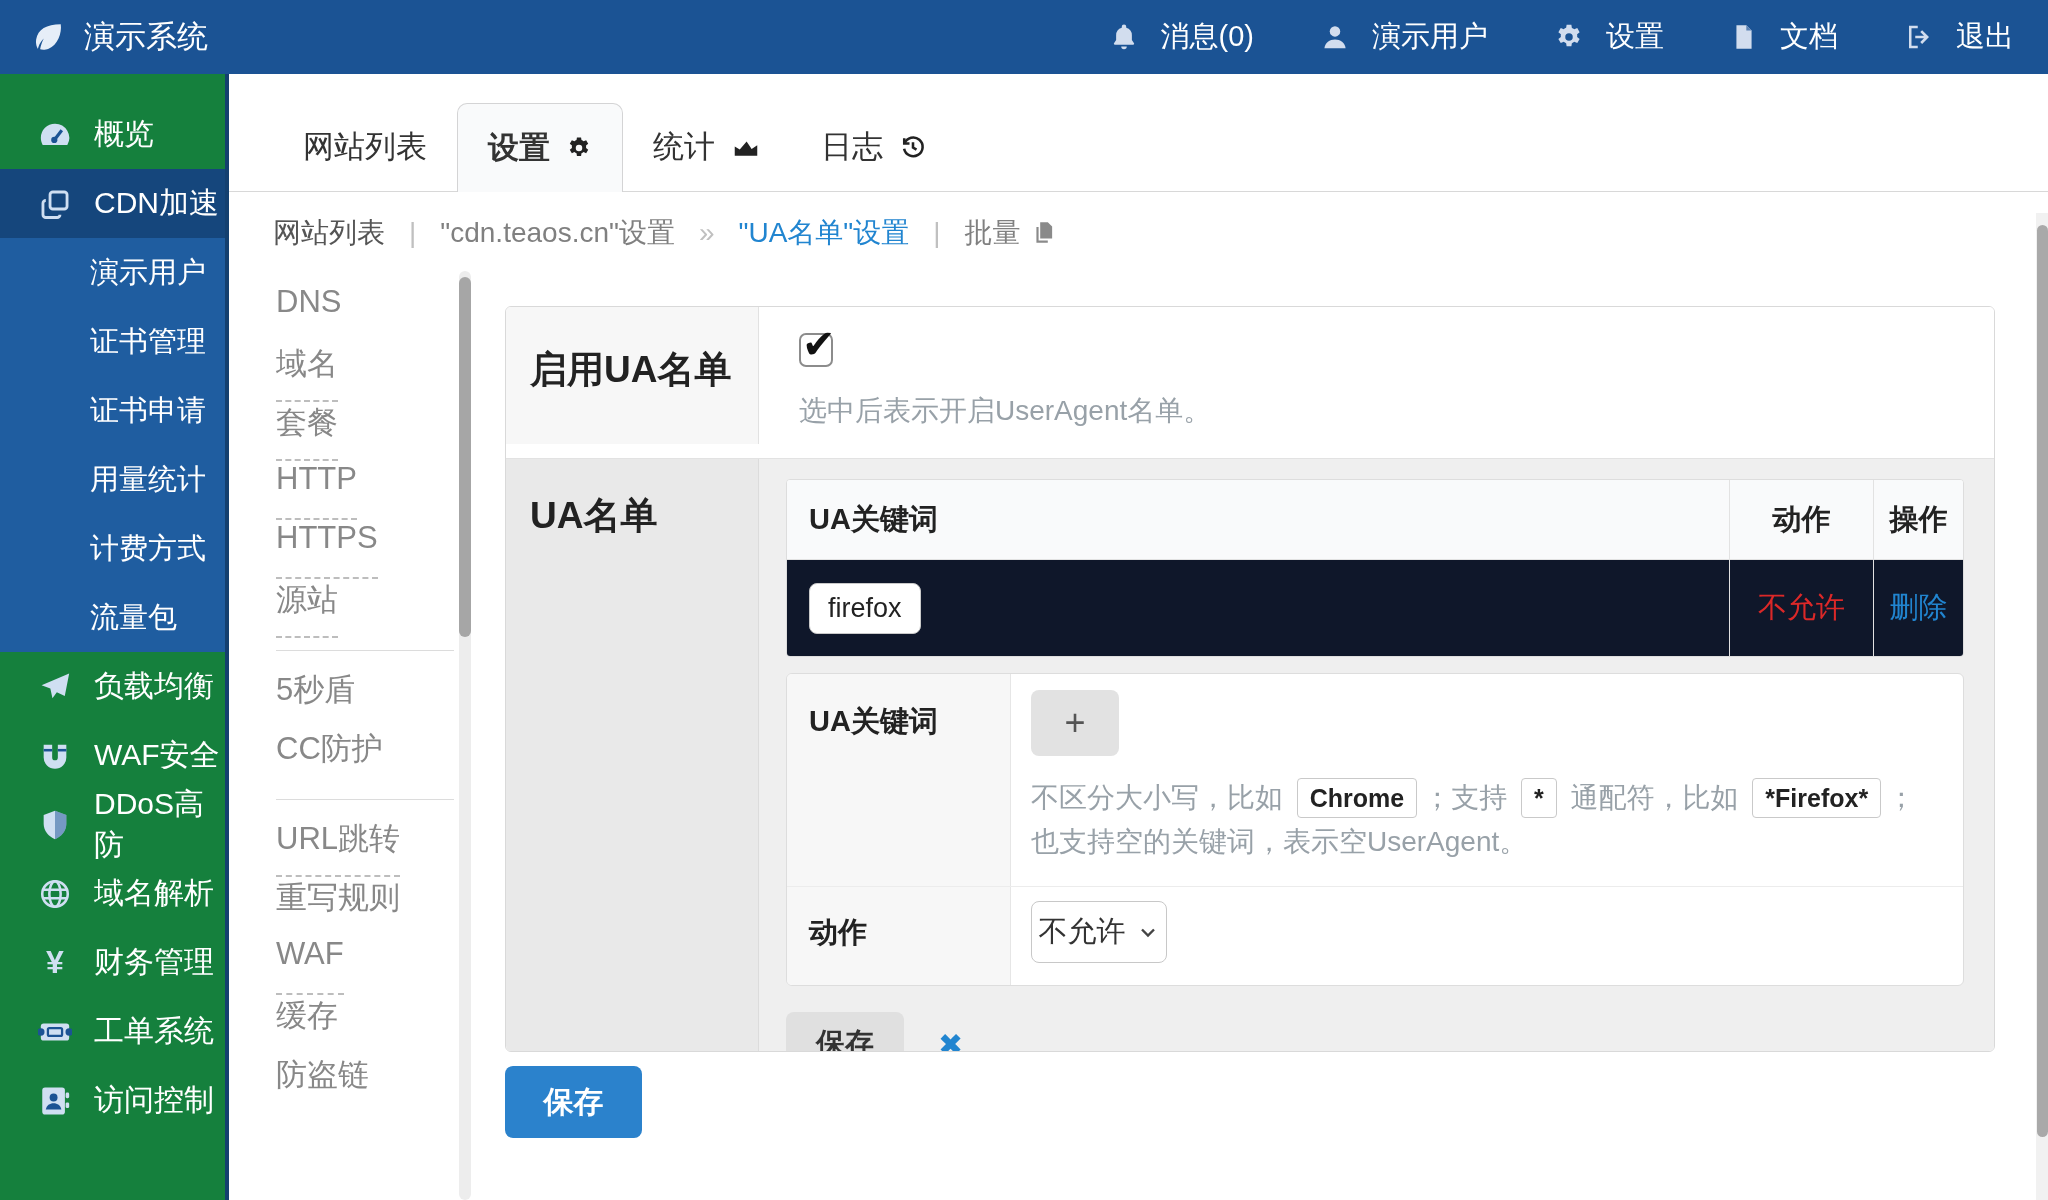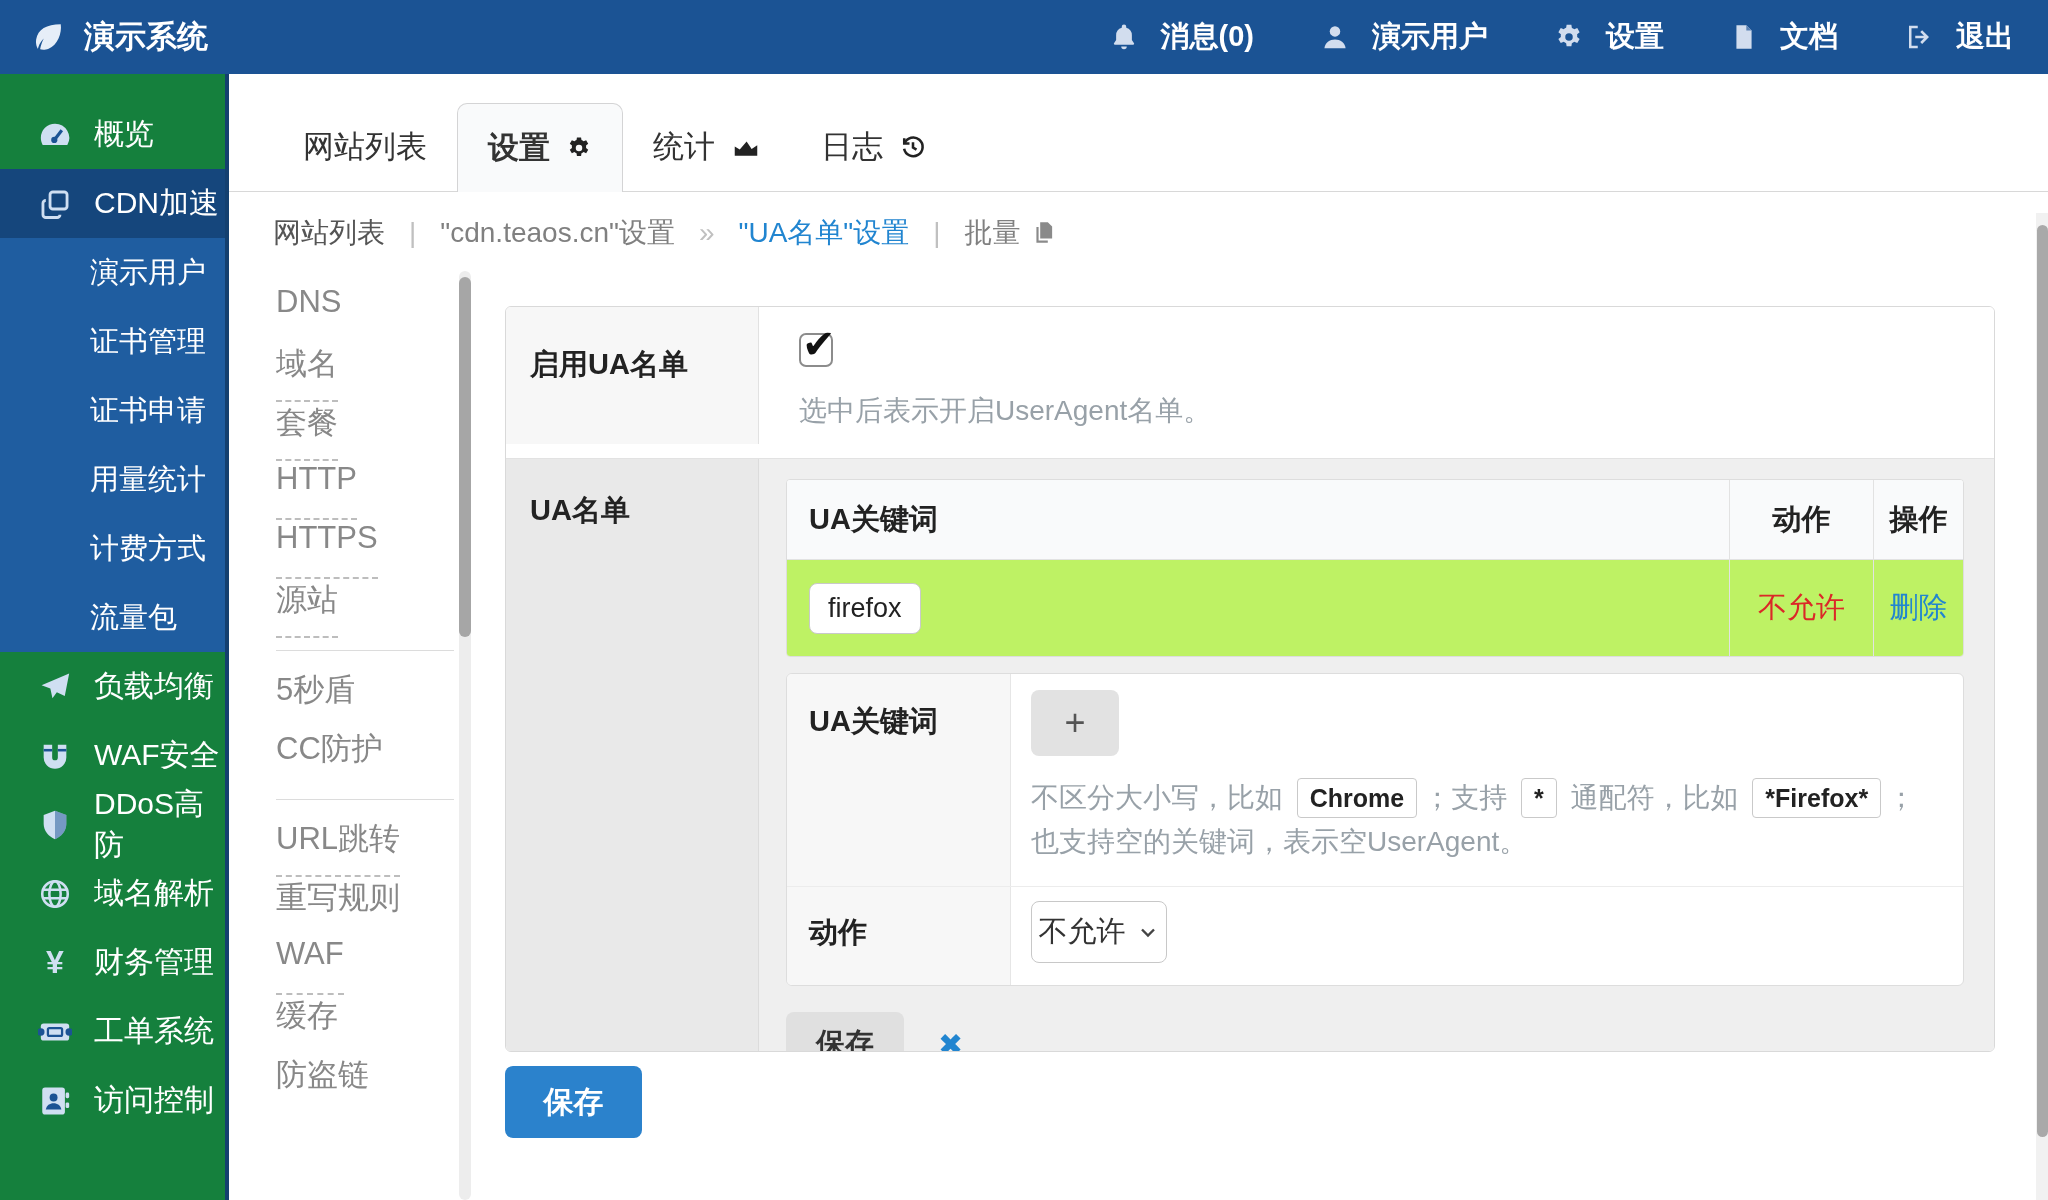"演示系统" .navbar { font-weight: bold -> none }
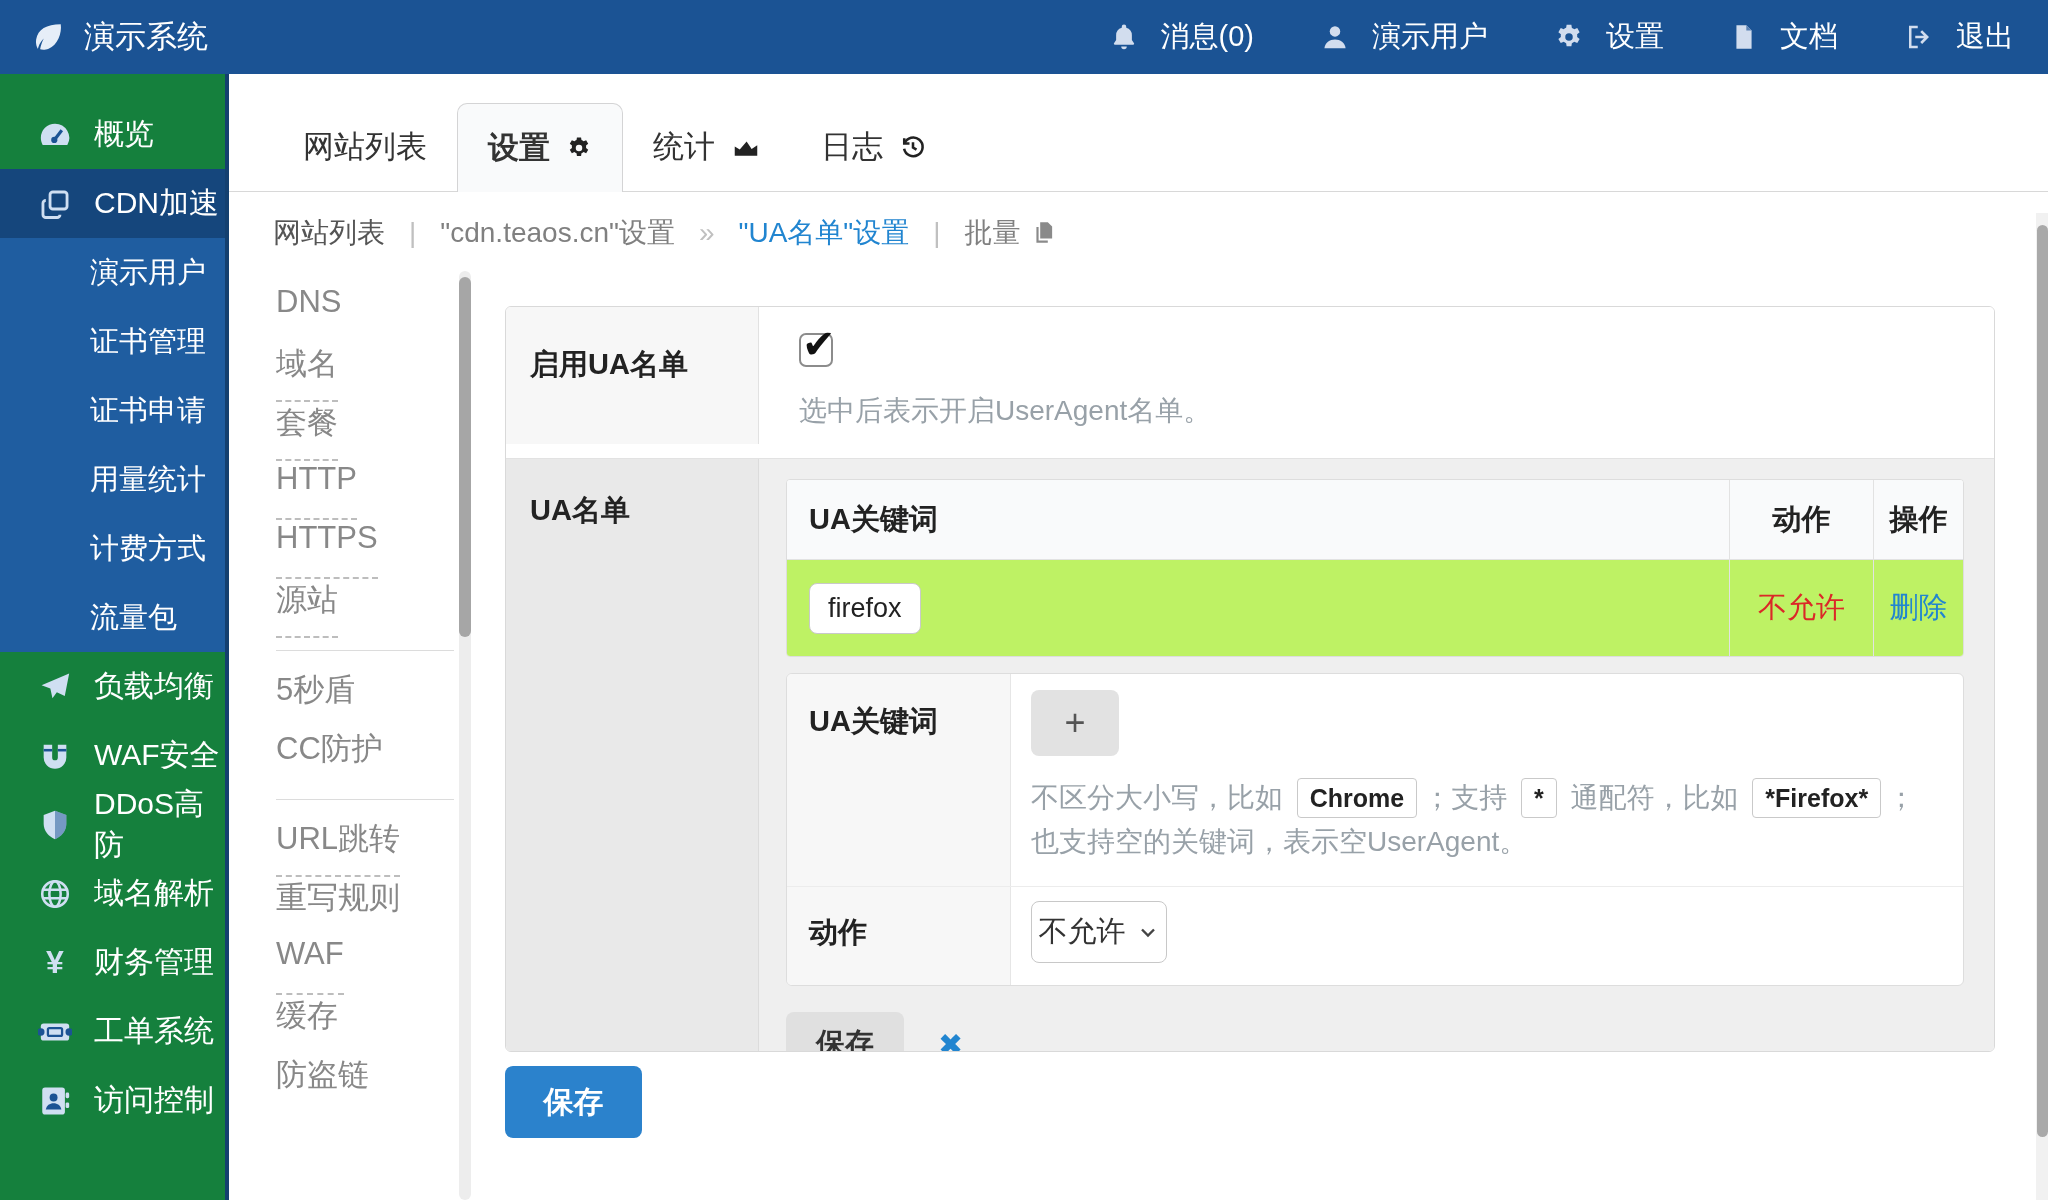"启用UA名单" .flabel { font-size: 29px -> 37px }
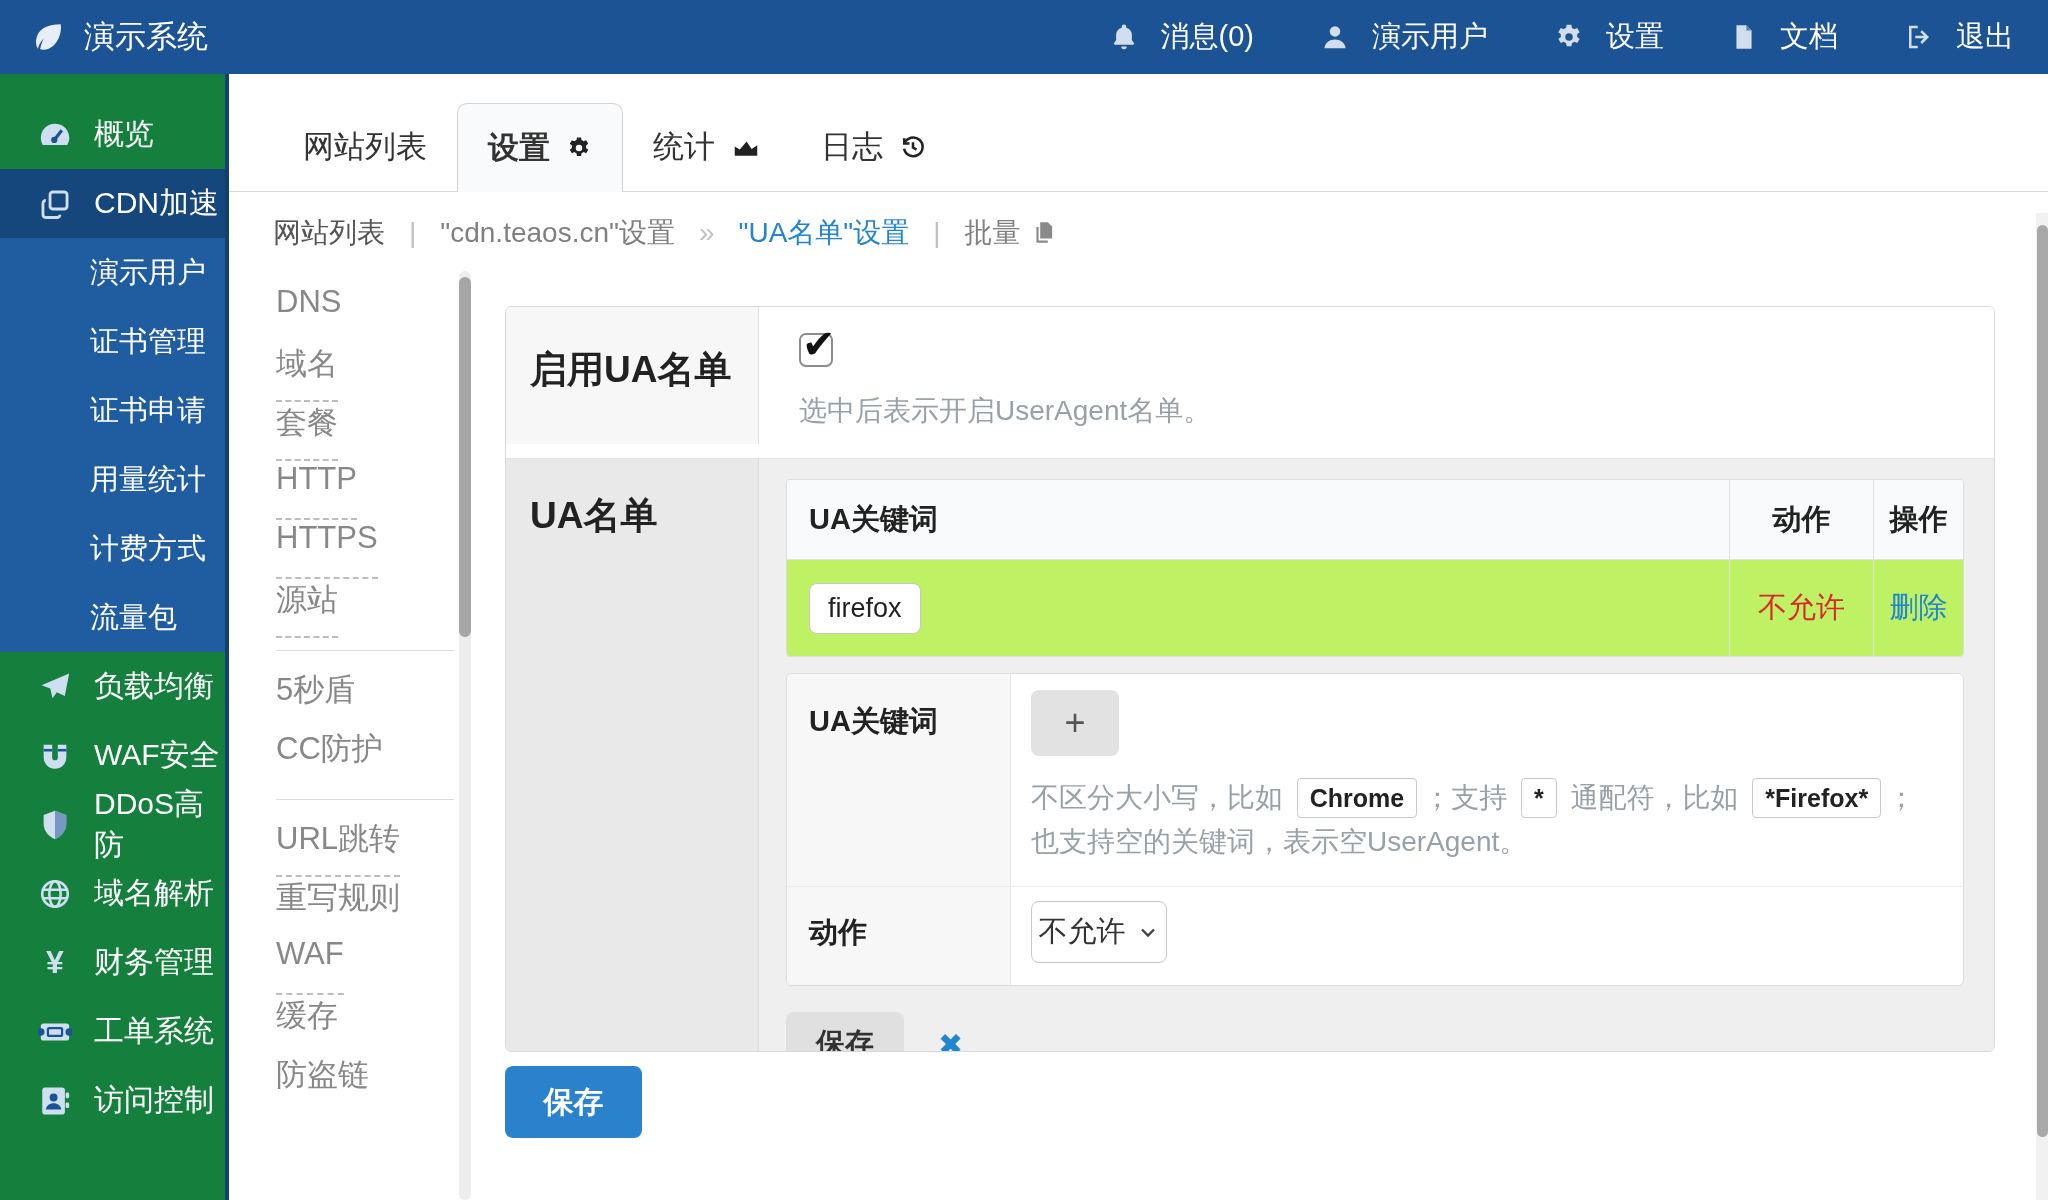"firefox" .trow { background: #bef264 -> #0f172a }
